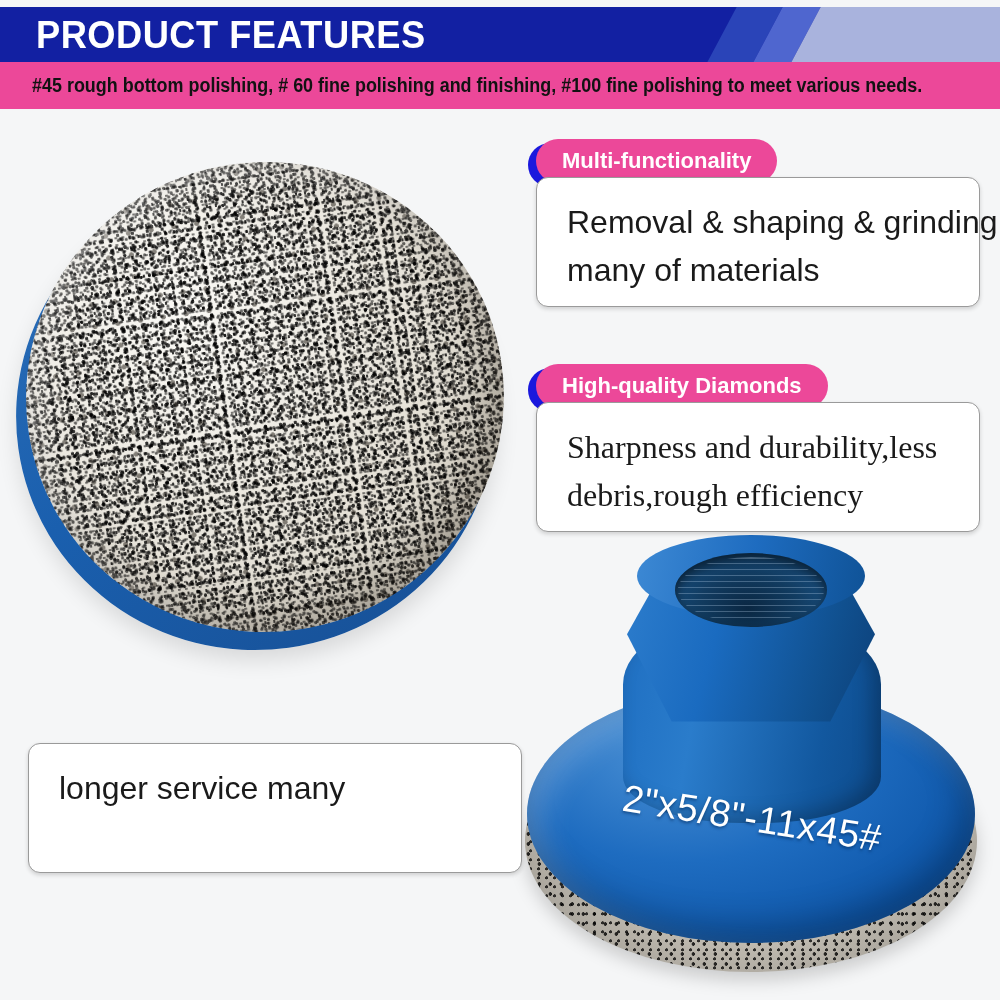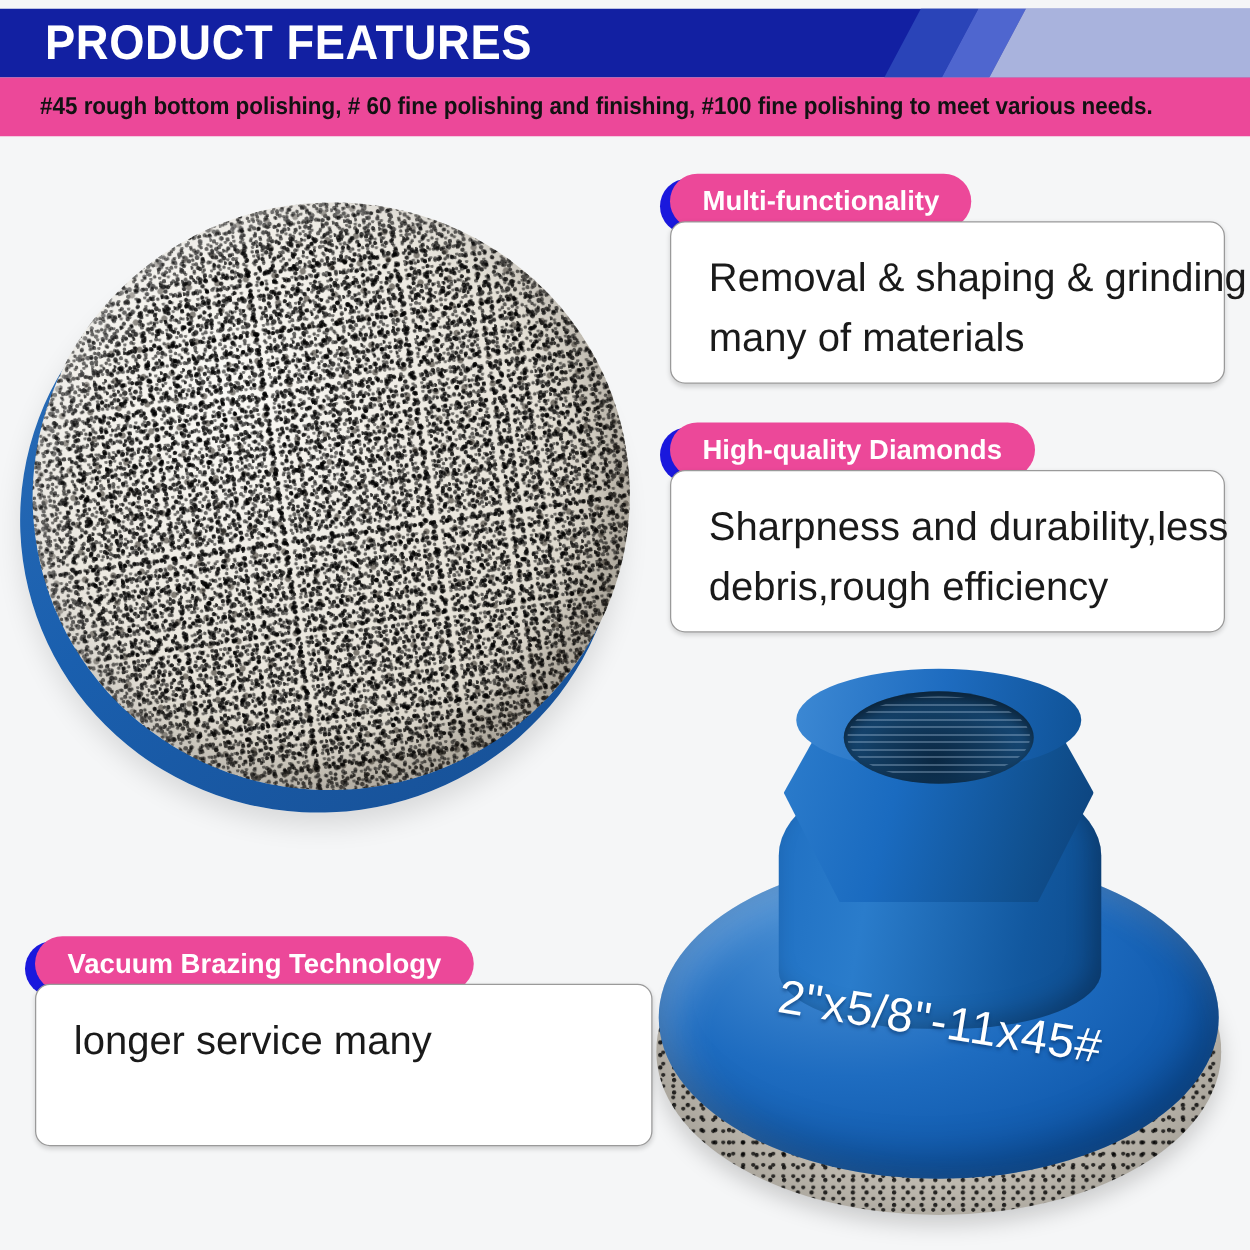"High-quality Diamonds" #feat-diamond { top: 338px -> 364px }
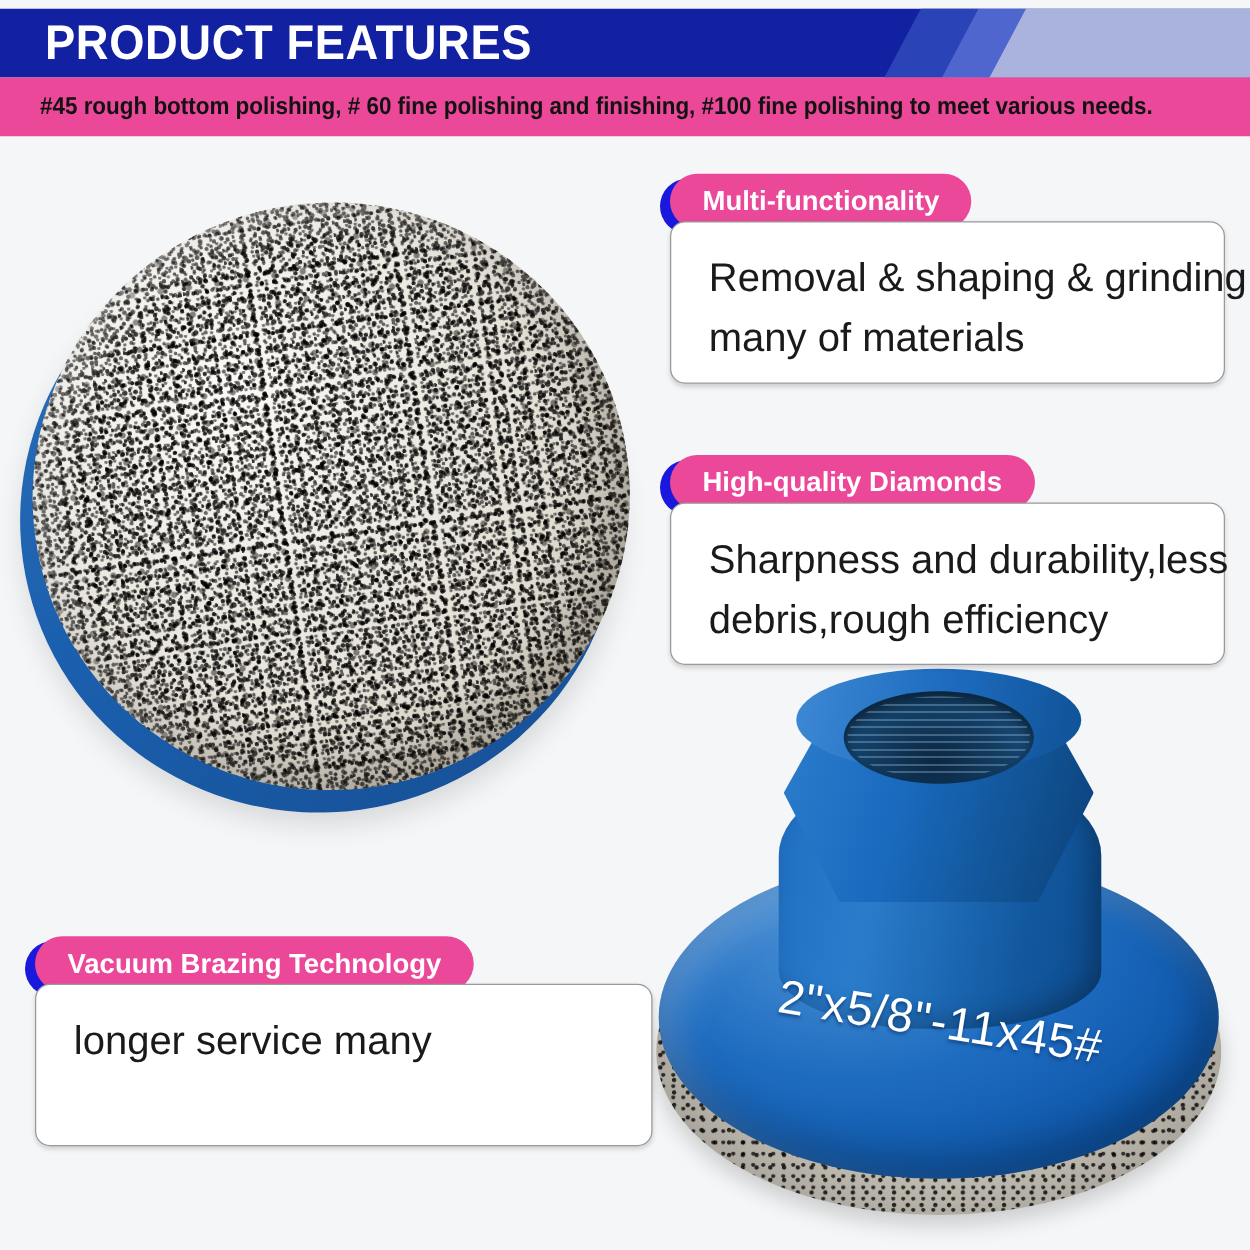"Sharpness and durability,less" #feat-diamond .feature-body { font-family: none -> Liberation Serif, serif }
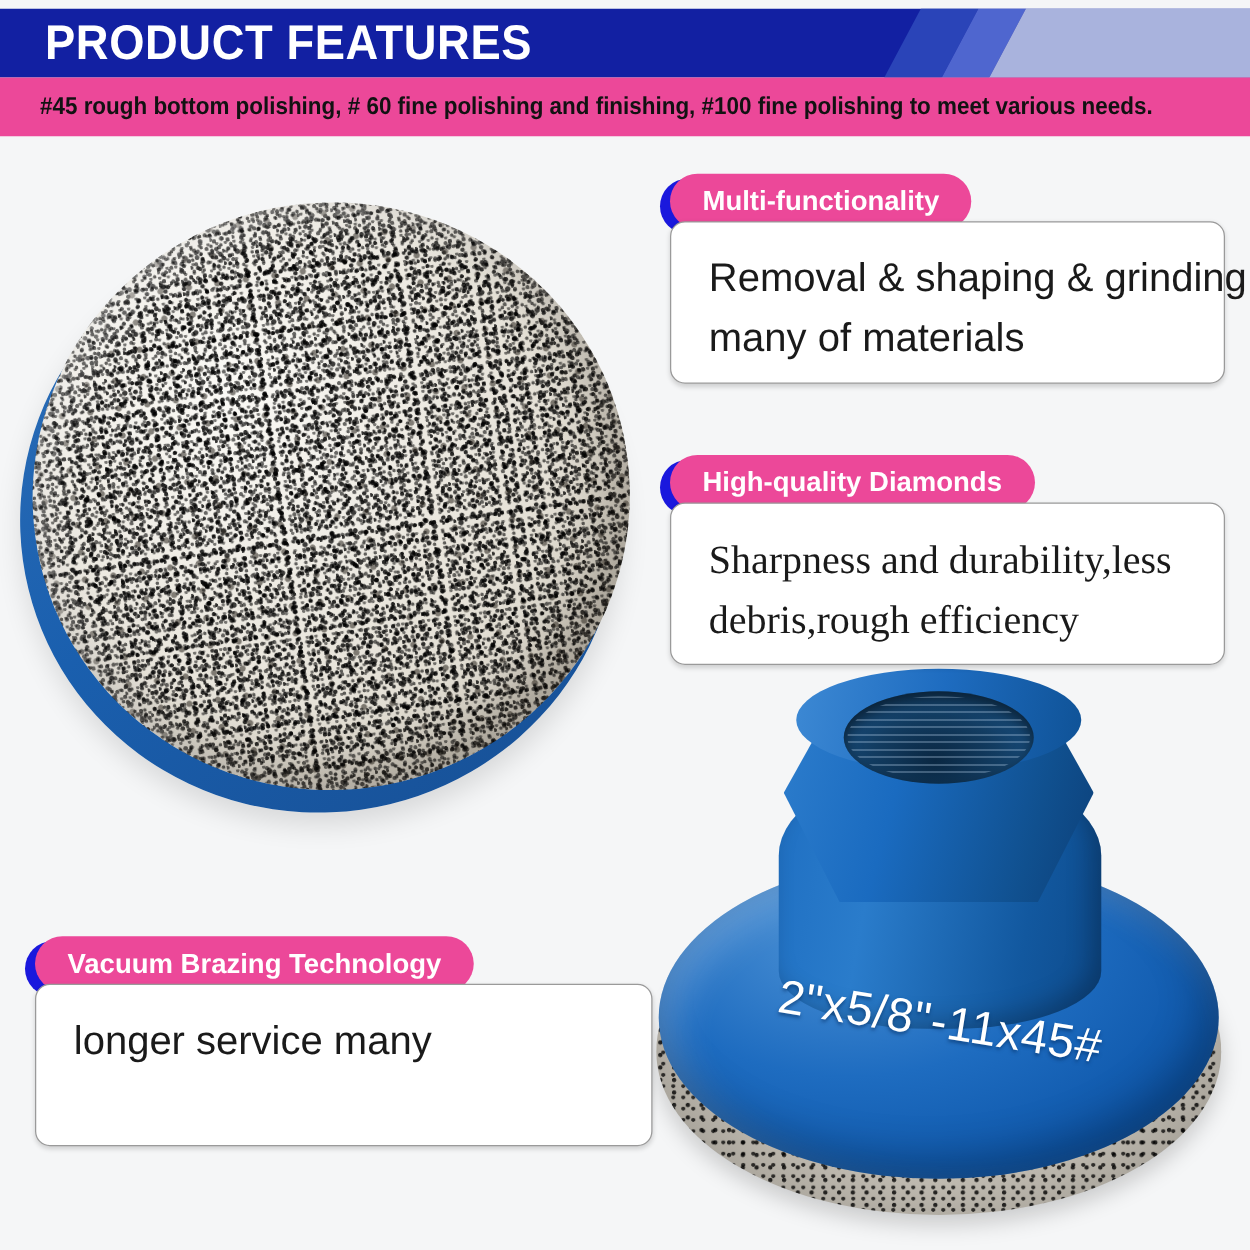"Vacuum Brazing Technology" div.feature-pill { html: <div> <div></div> <div>Vacuum Brazing Technology</div> </div> -> none }
